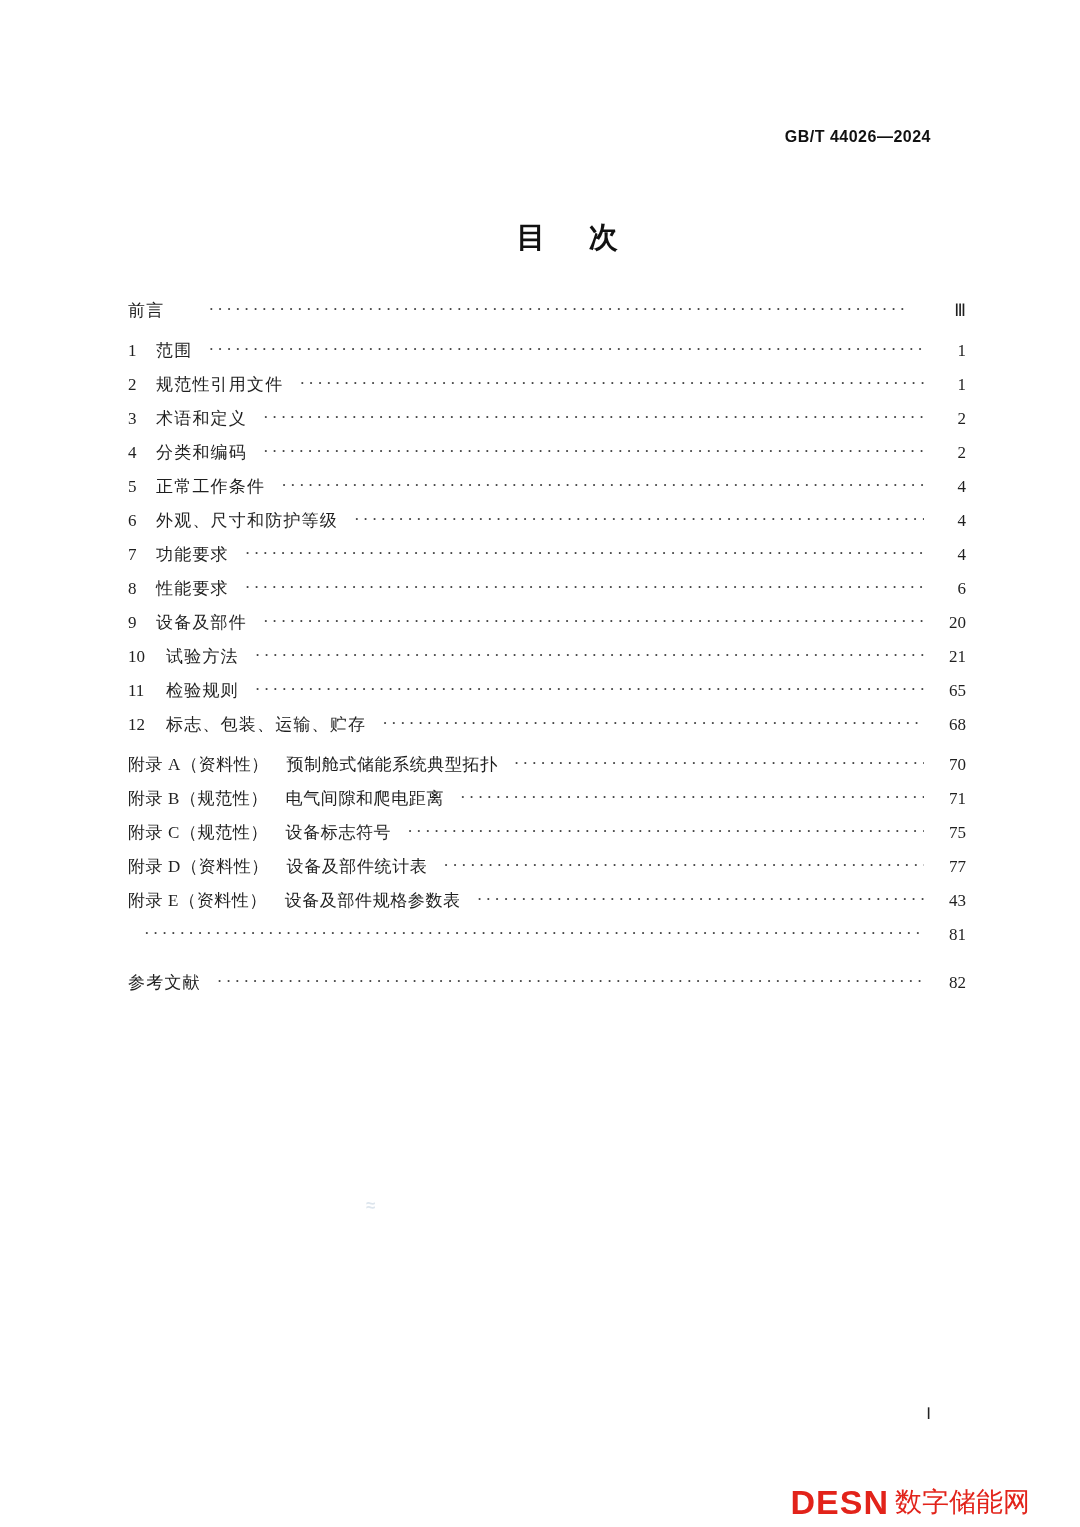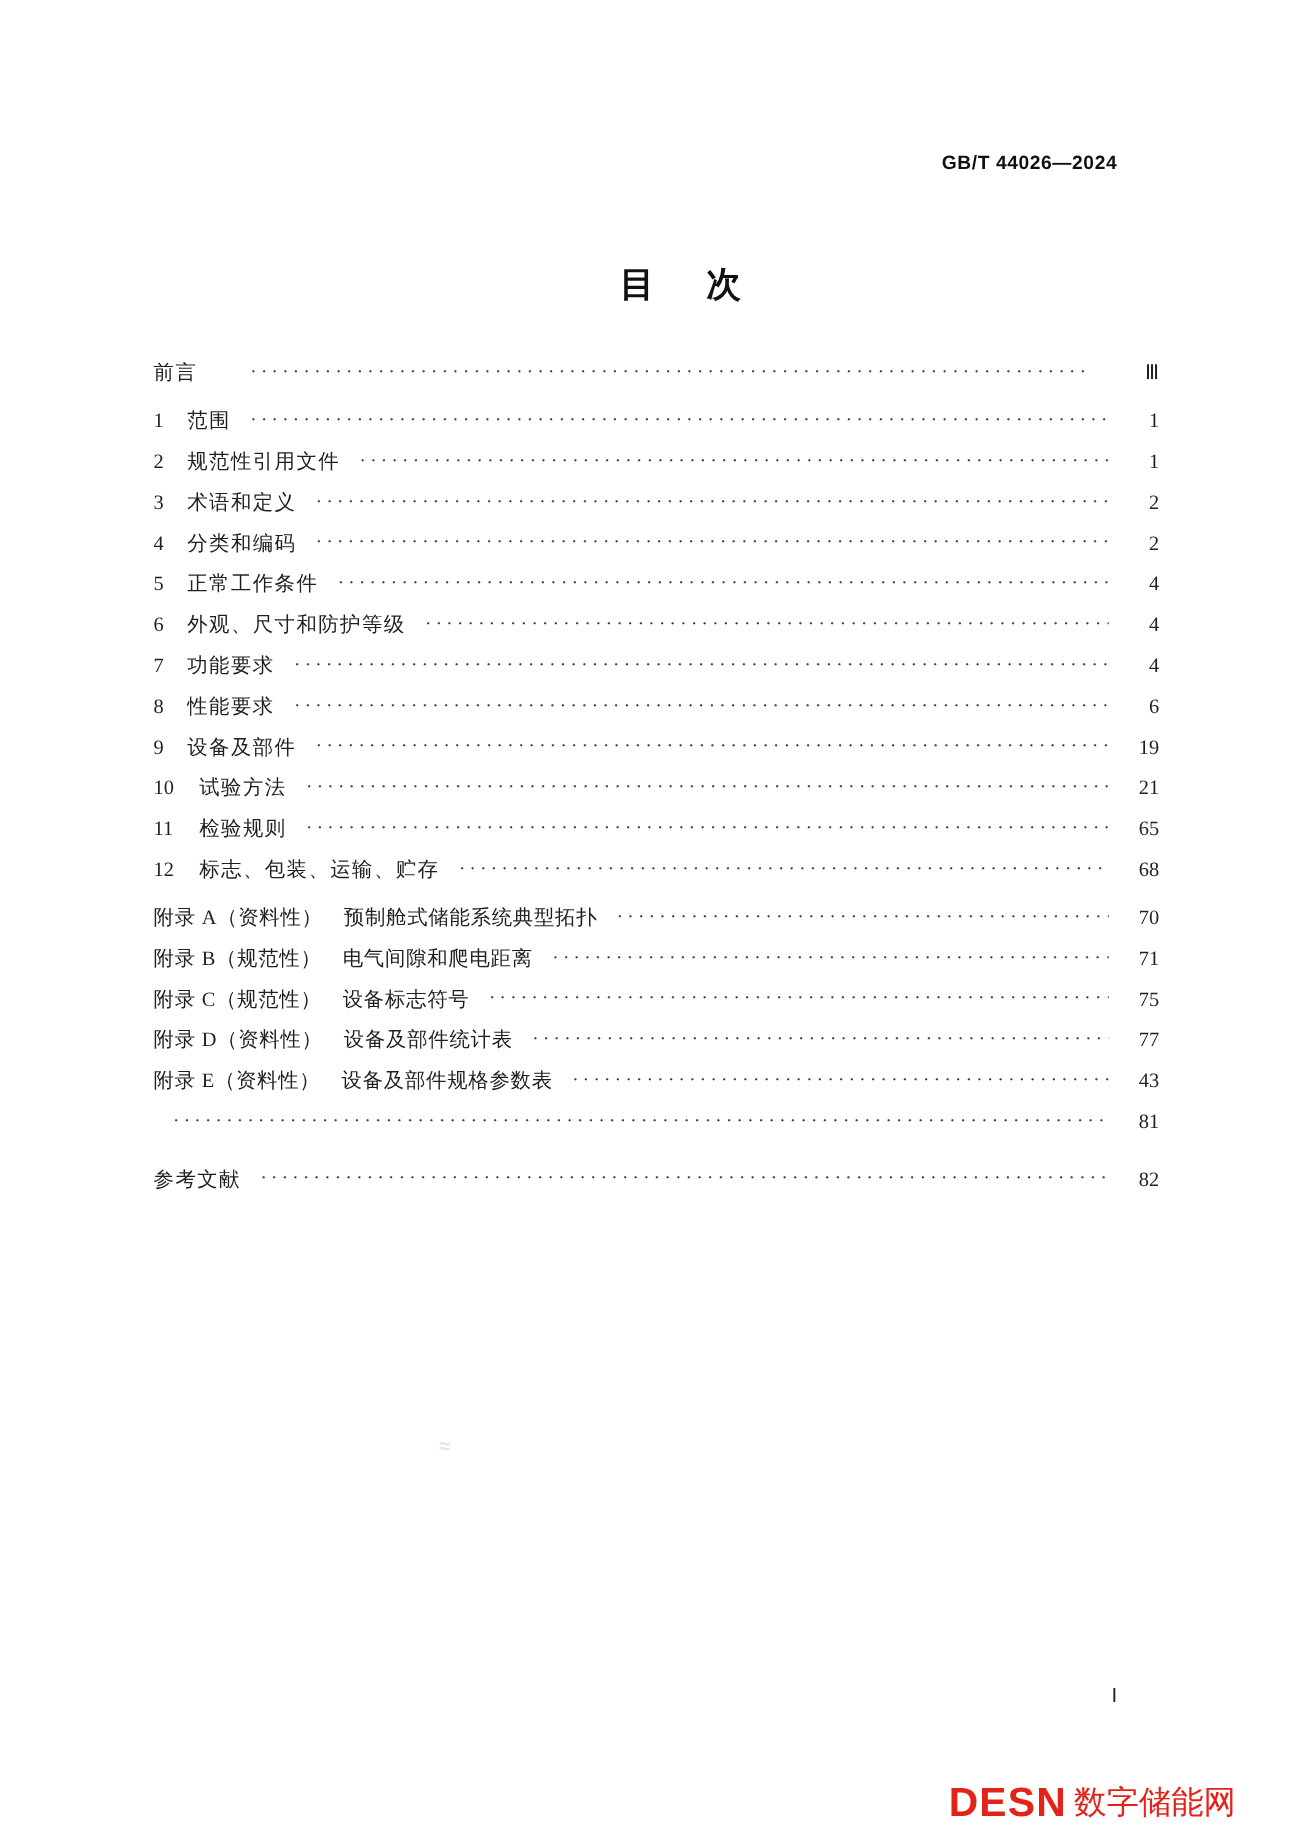"19" span.toc-page { text: 19 -> 20 }
